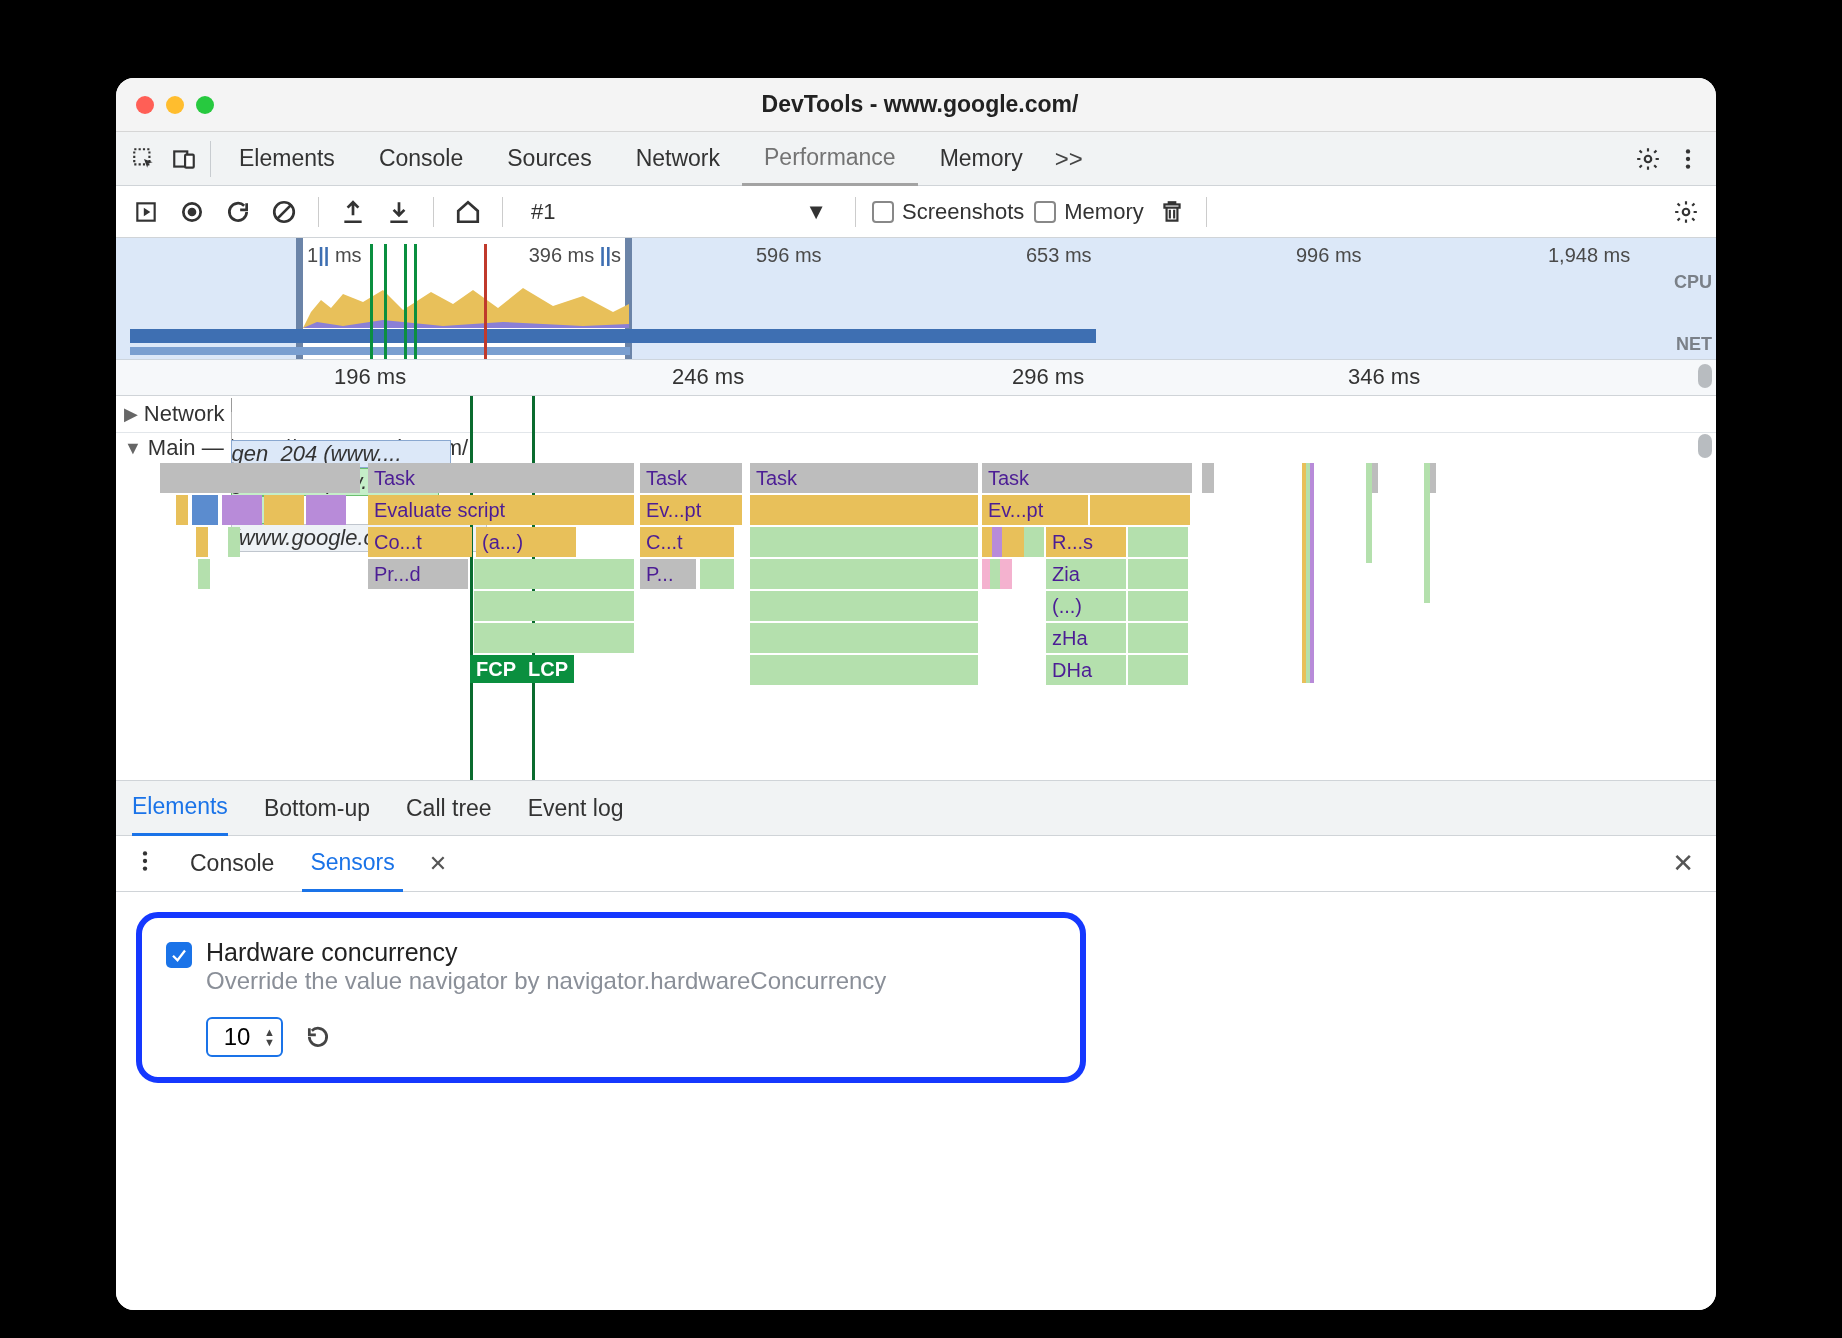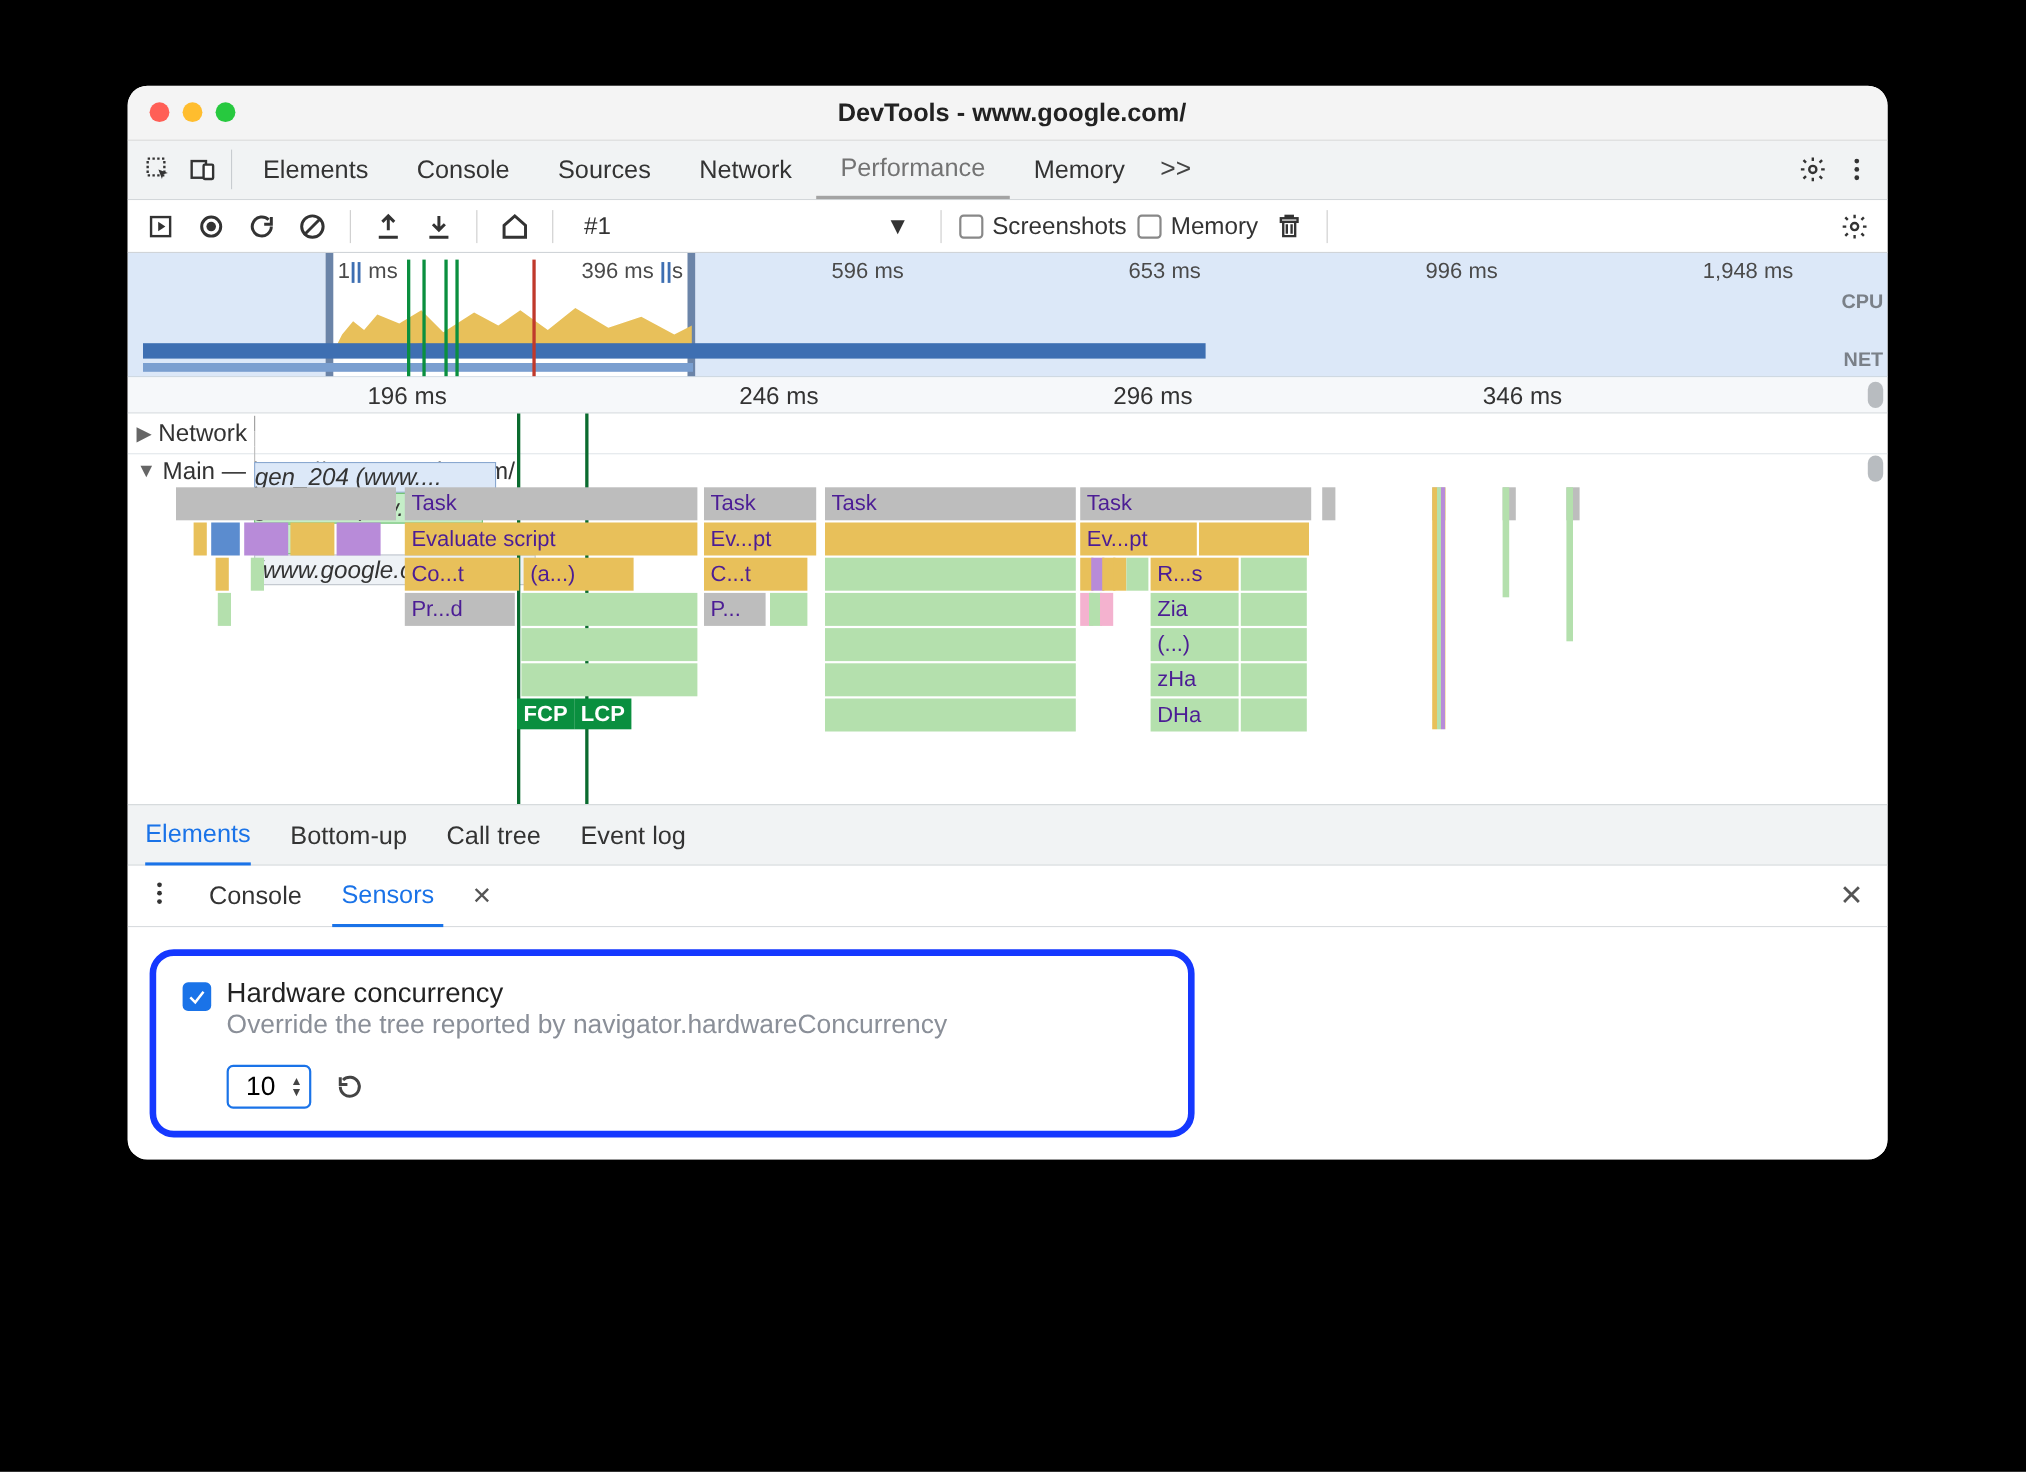"DevTools - www.google.com/" .window { height: 976px -> 1232px }
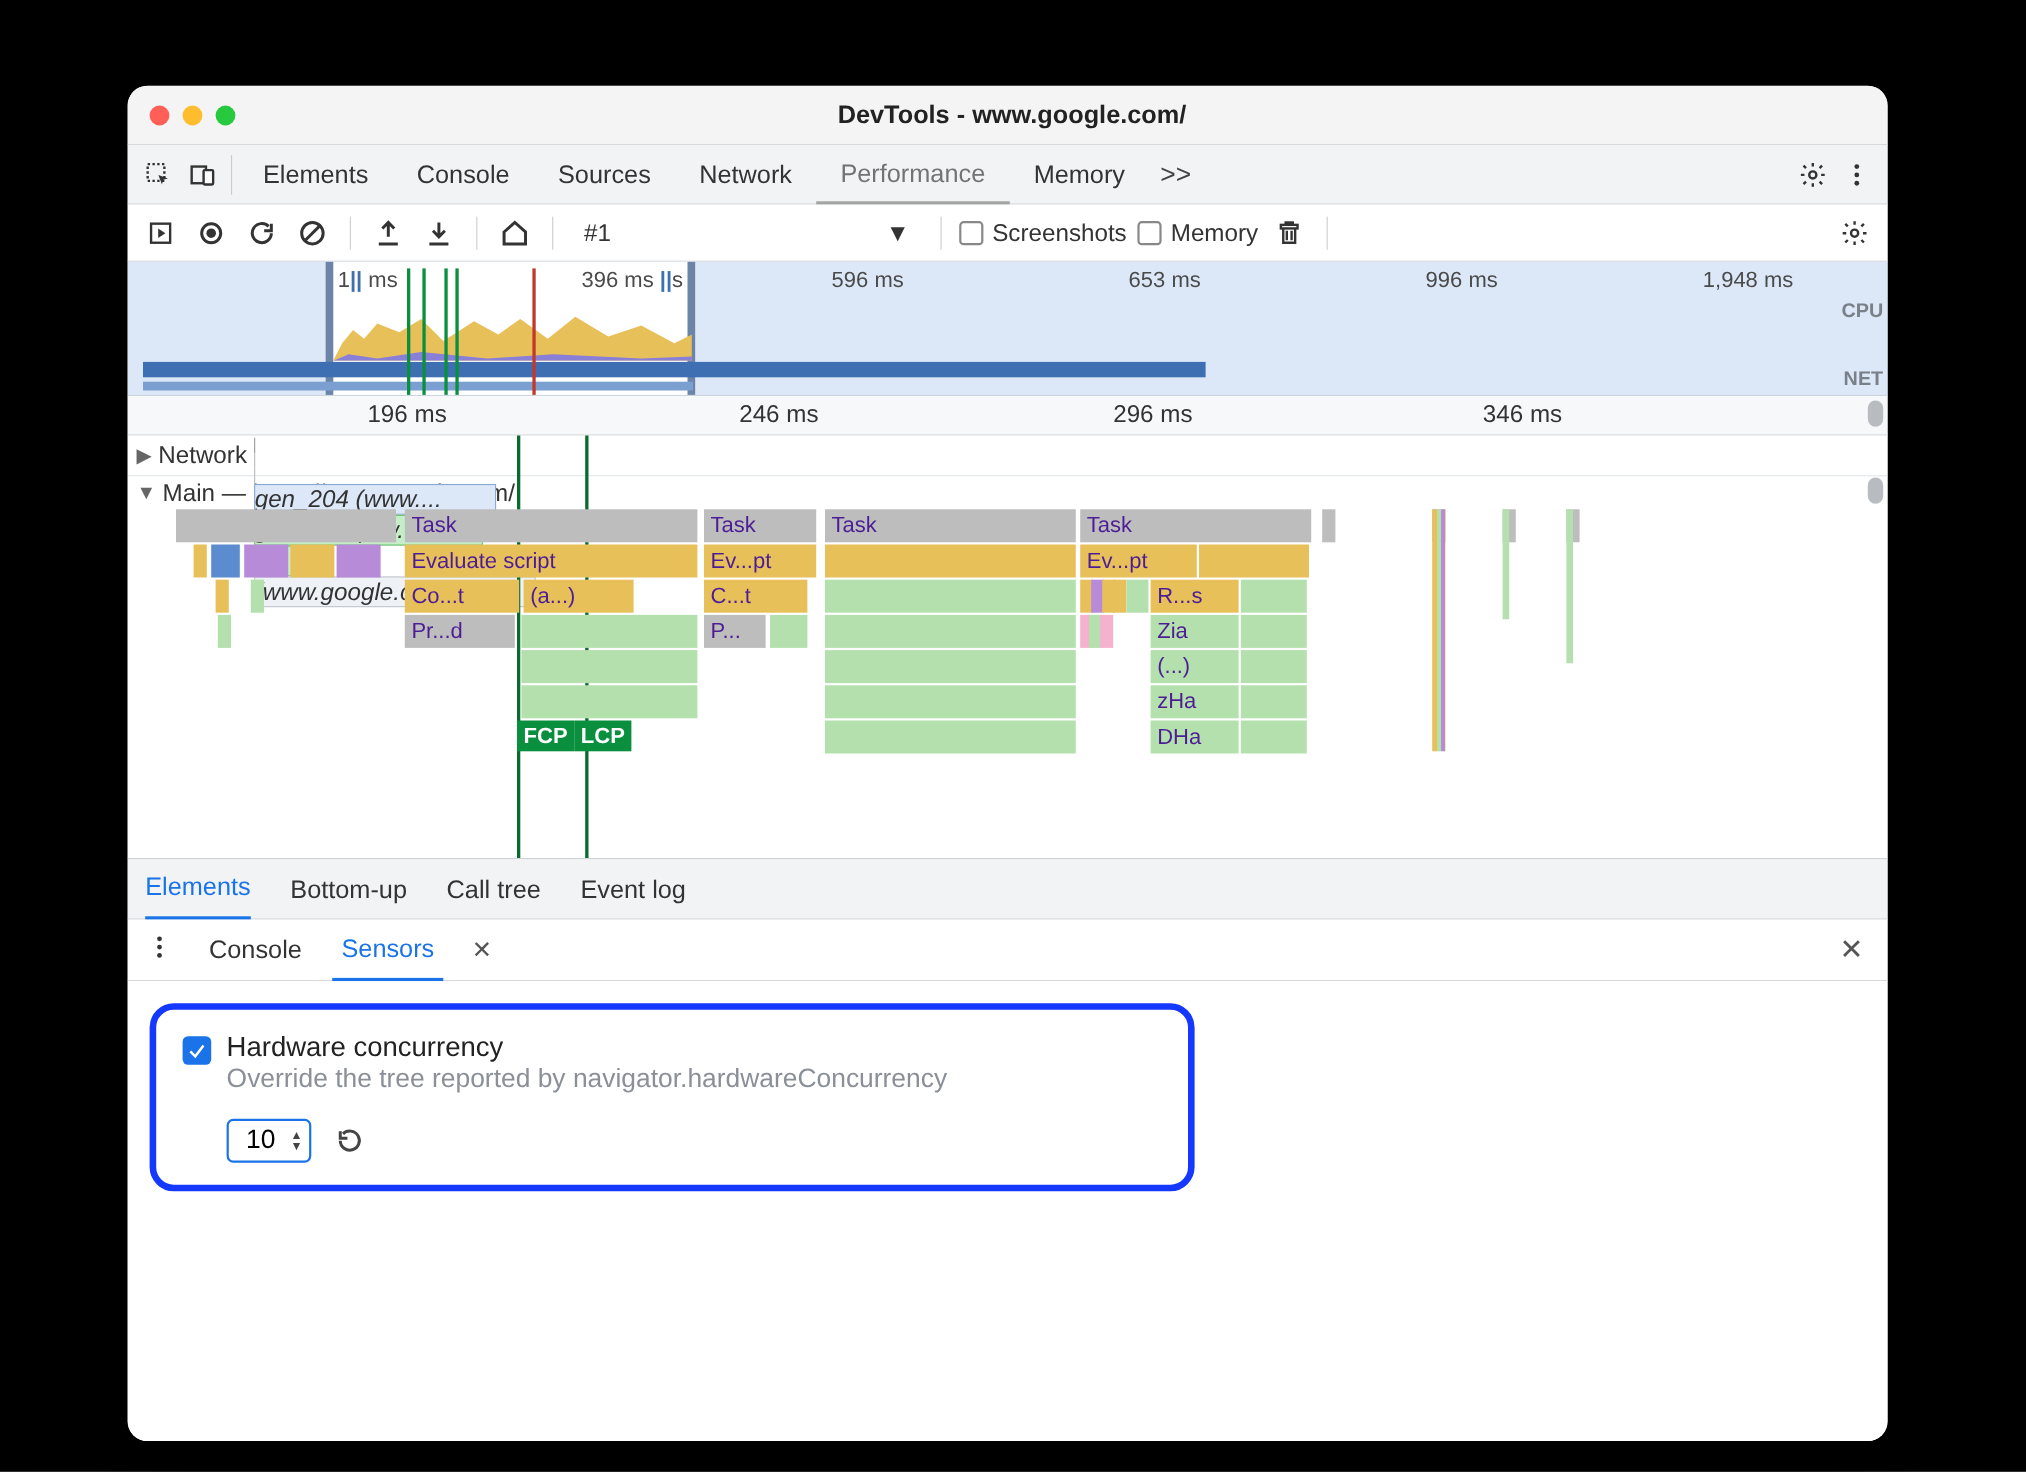"Override the tree reported by" div.hw-sub { text: tree reported -> value navigator }
